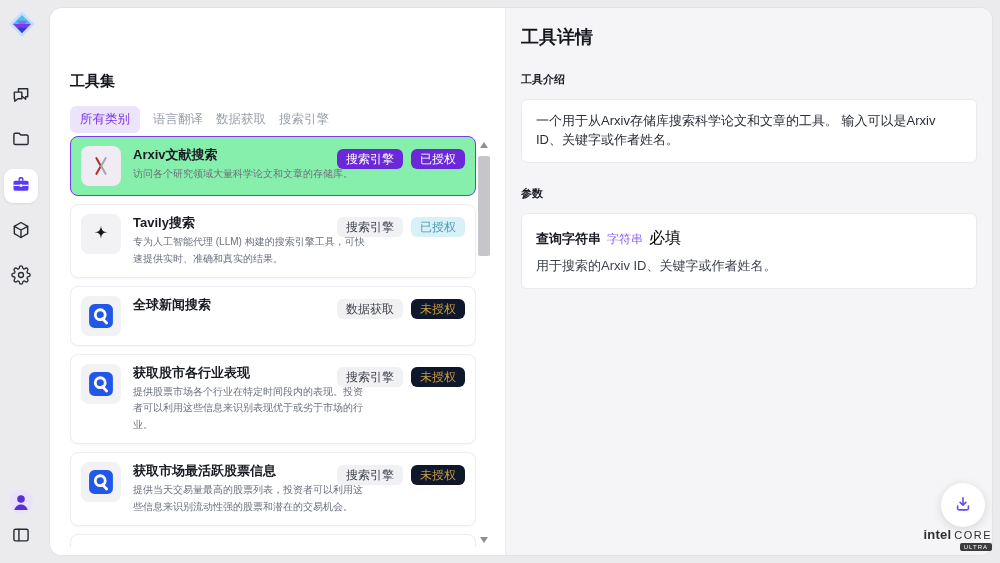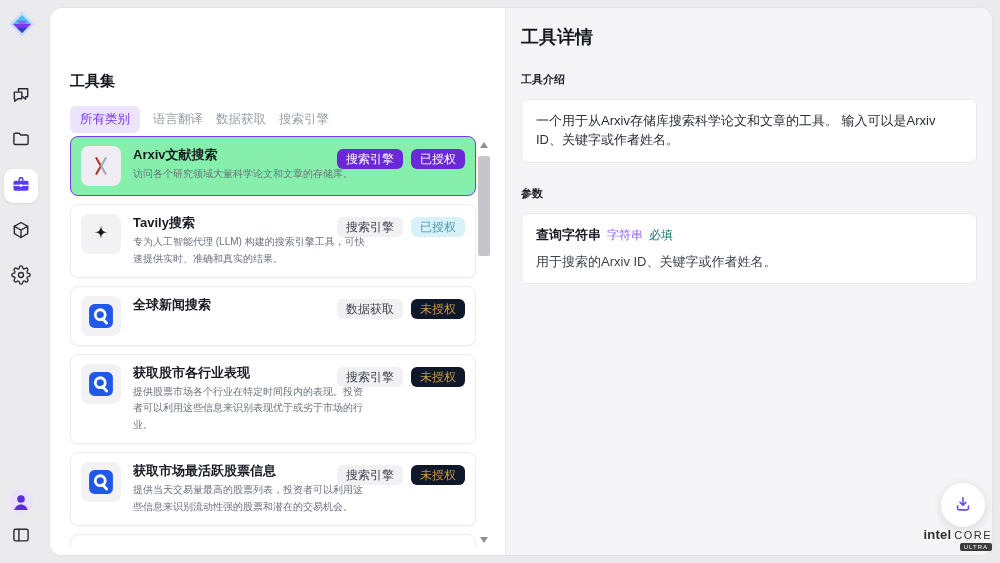"必填" .param-required { color: #0f766e -> #000000; font-size: 12px -> 16px }
